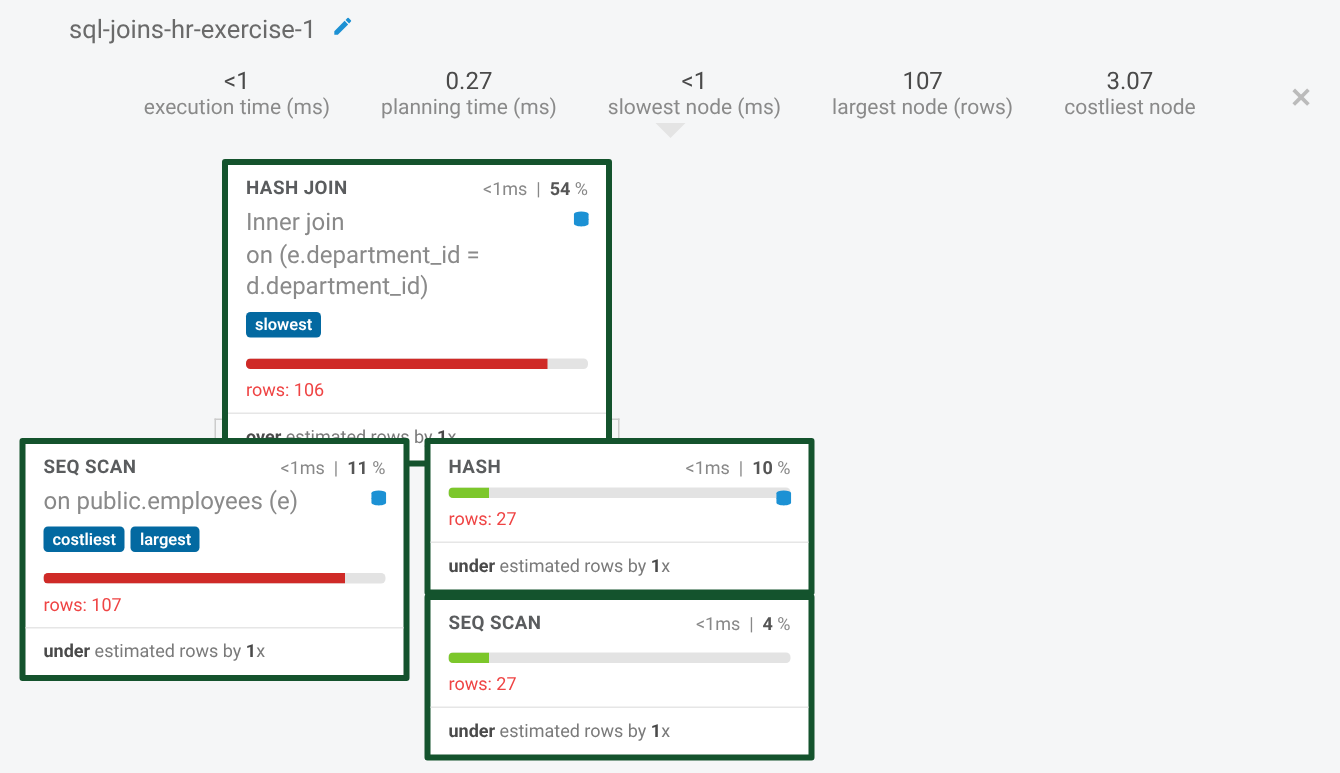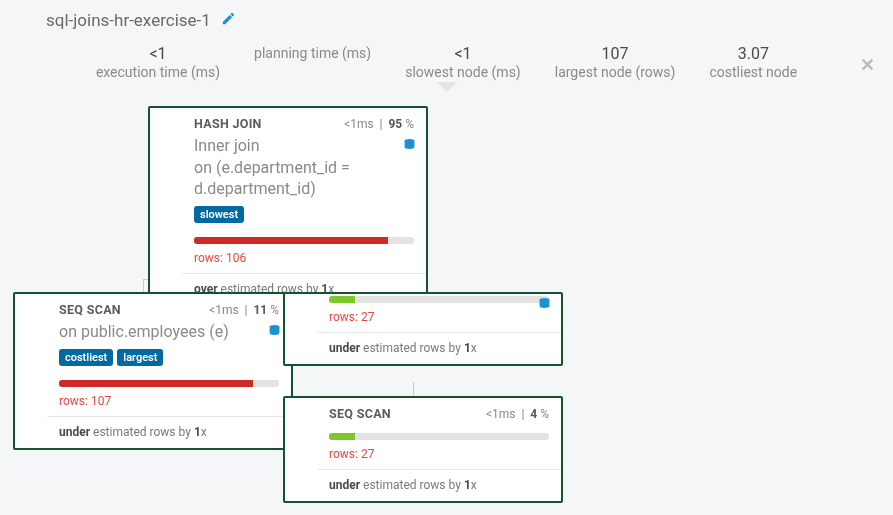"0.27" div.stat-value { html: none -> <div>0.27</div> }
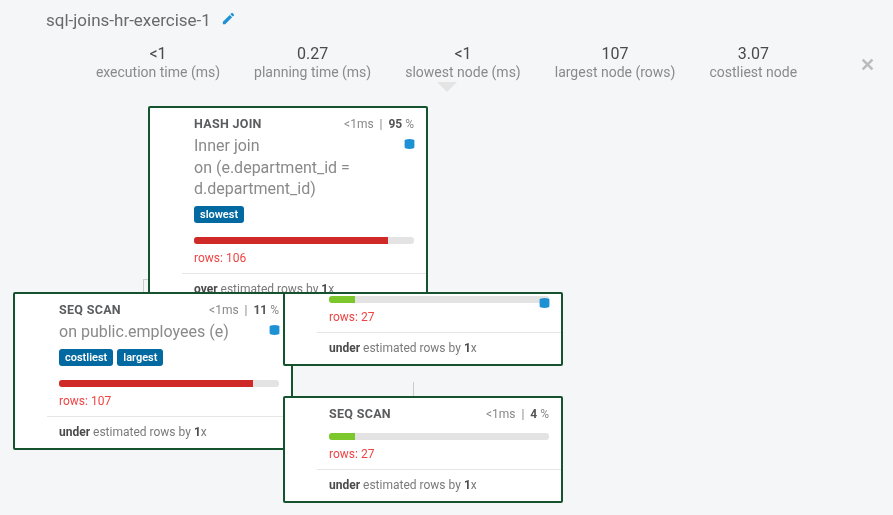"HASH JOIN" .node { border: 2px solid #14532d -> 4px solid #14532d; padding-left: 32px -> none; width: 280px -> 260px }
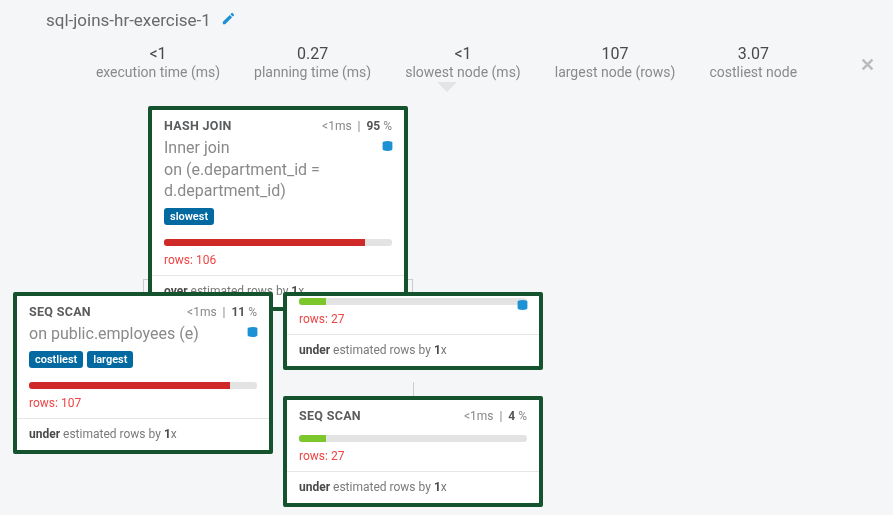"95" span { text: 95 -> 54 }
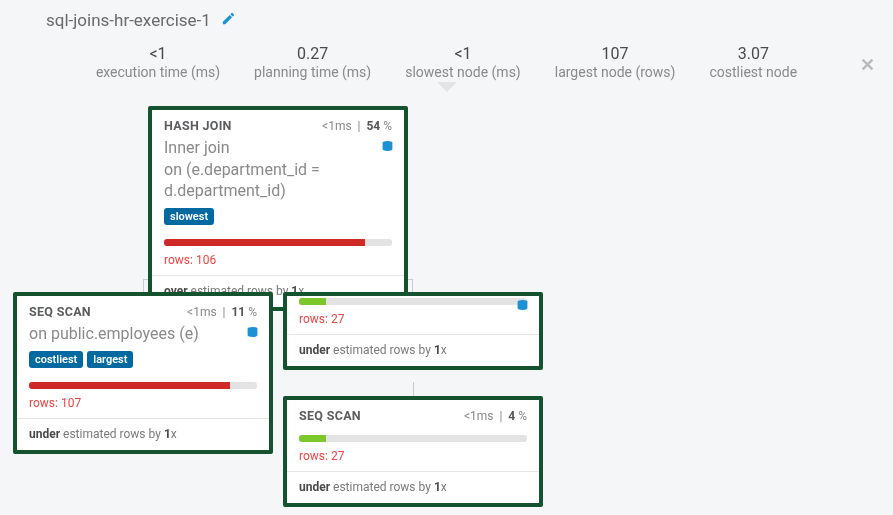"HASH" div.node-head { html: none -> <div> <span>HASH</span> <span> <span>&lt;1</span><span>ms</span> &nbsp;|&nbsp; <b><span>10</span></b> % </span> </div> }
